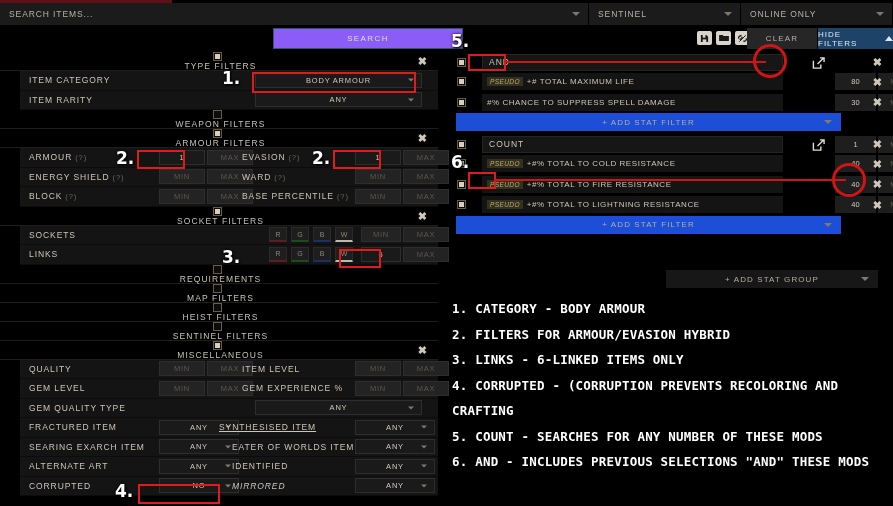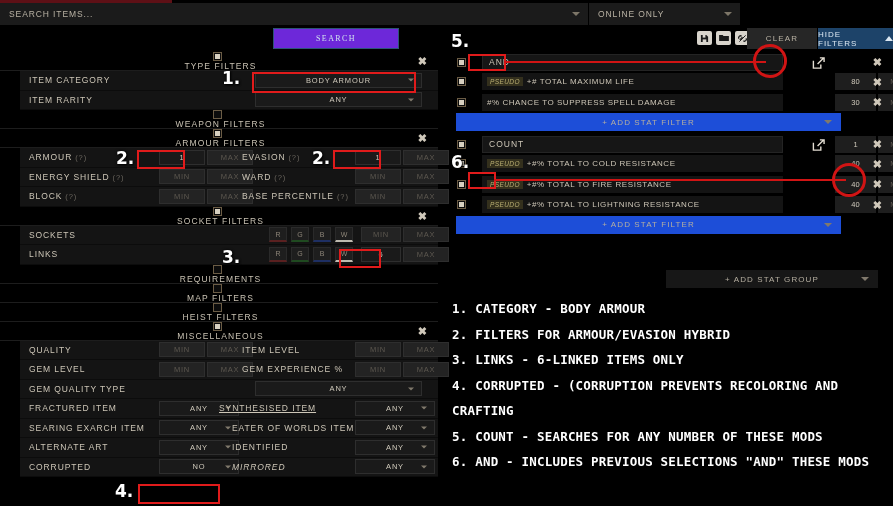"SENTINEL" div.tb-cell { html: none -> <div> <span>Sentinel</span> <span></span> </div> }
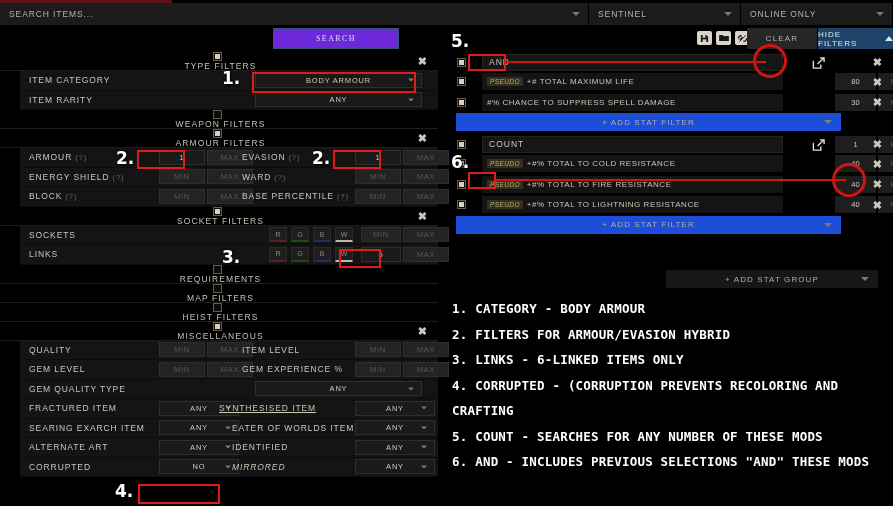"SEARCH" .searchbtn { background: #6d28d9 -> #8b5cf6; font-family: Liberation Serif, serif -> none; width: 126px -> 190px }
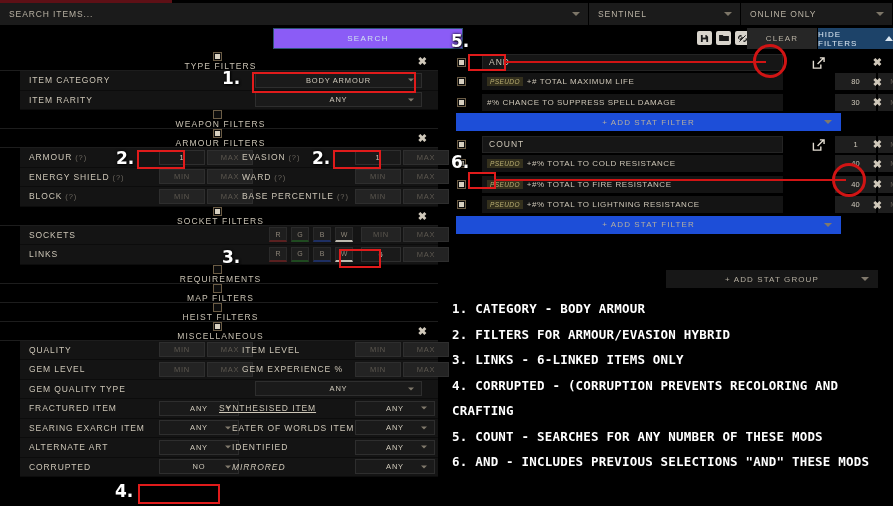"SENTINEL FILTERS" div.grouphdr { html: none -> <div> <div></div> <span>Sentinel Filters</span> </div> }
